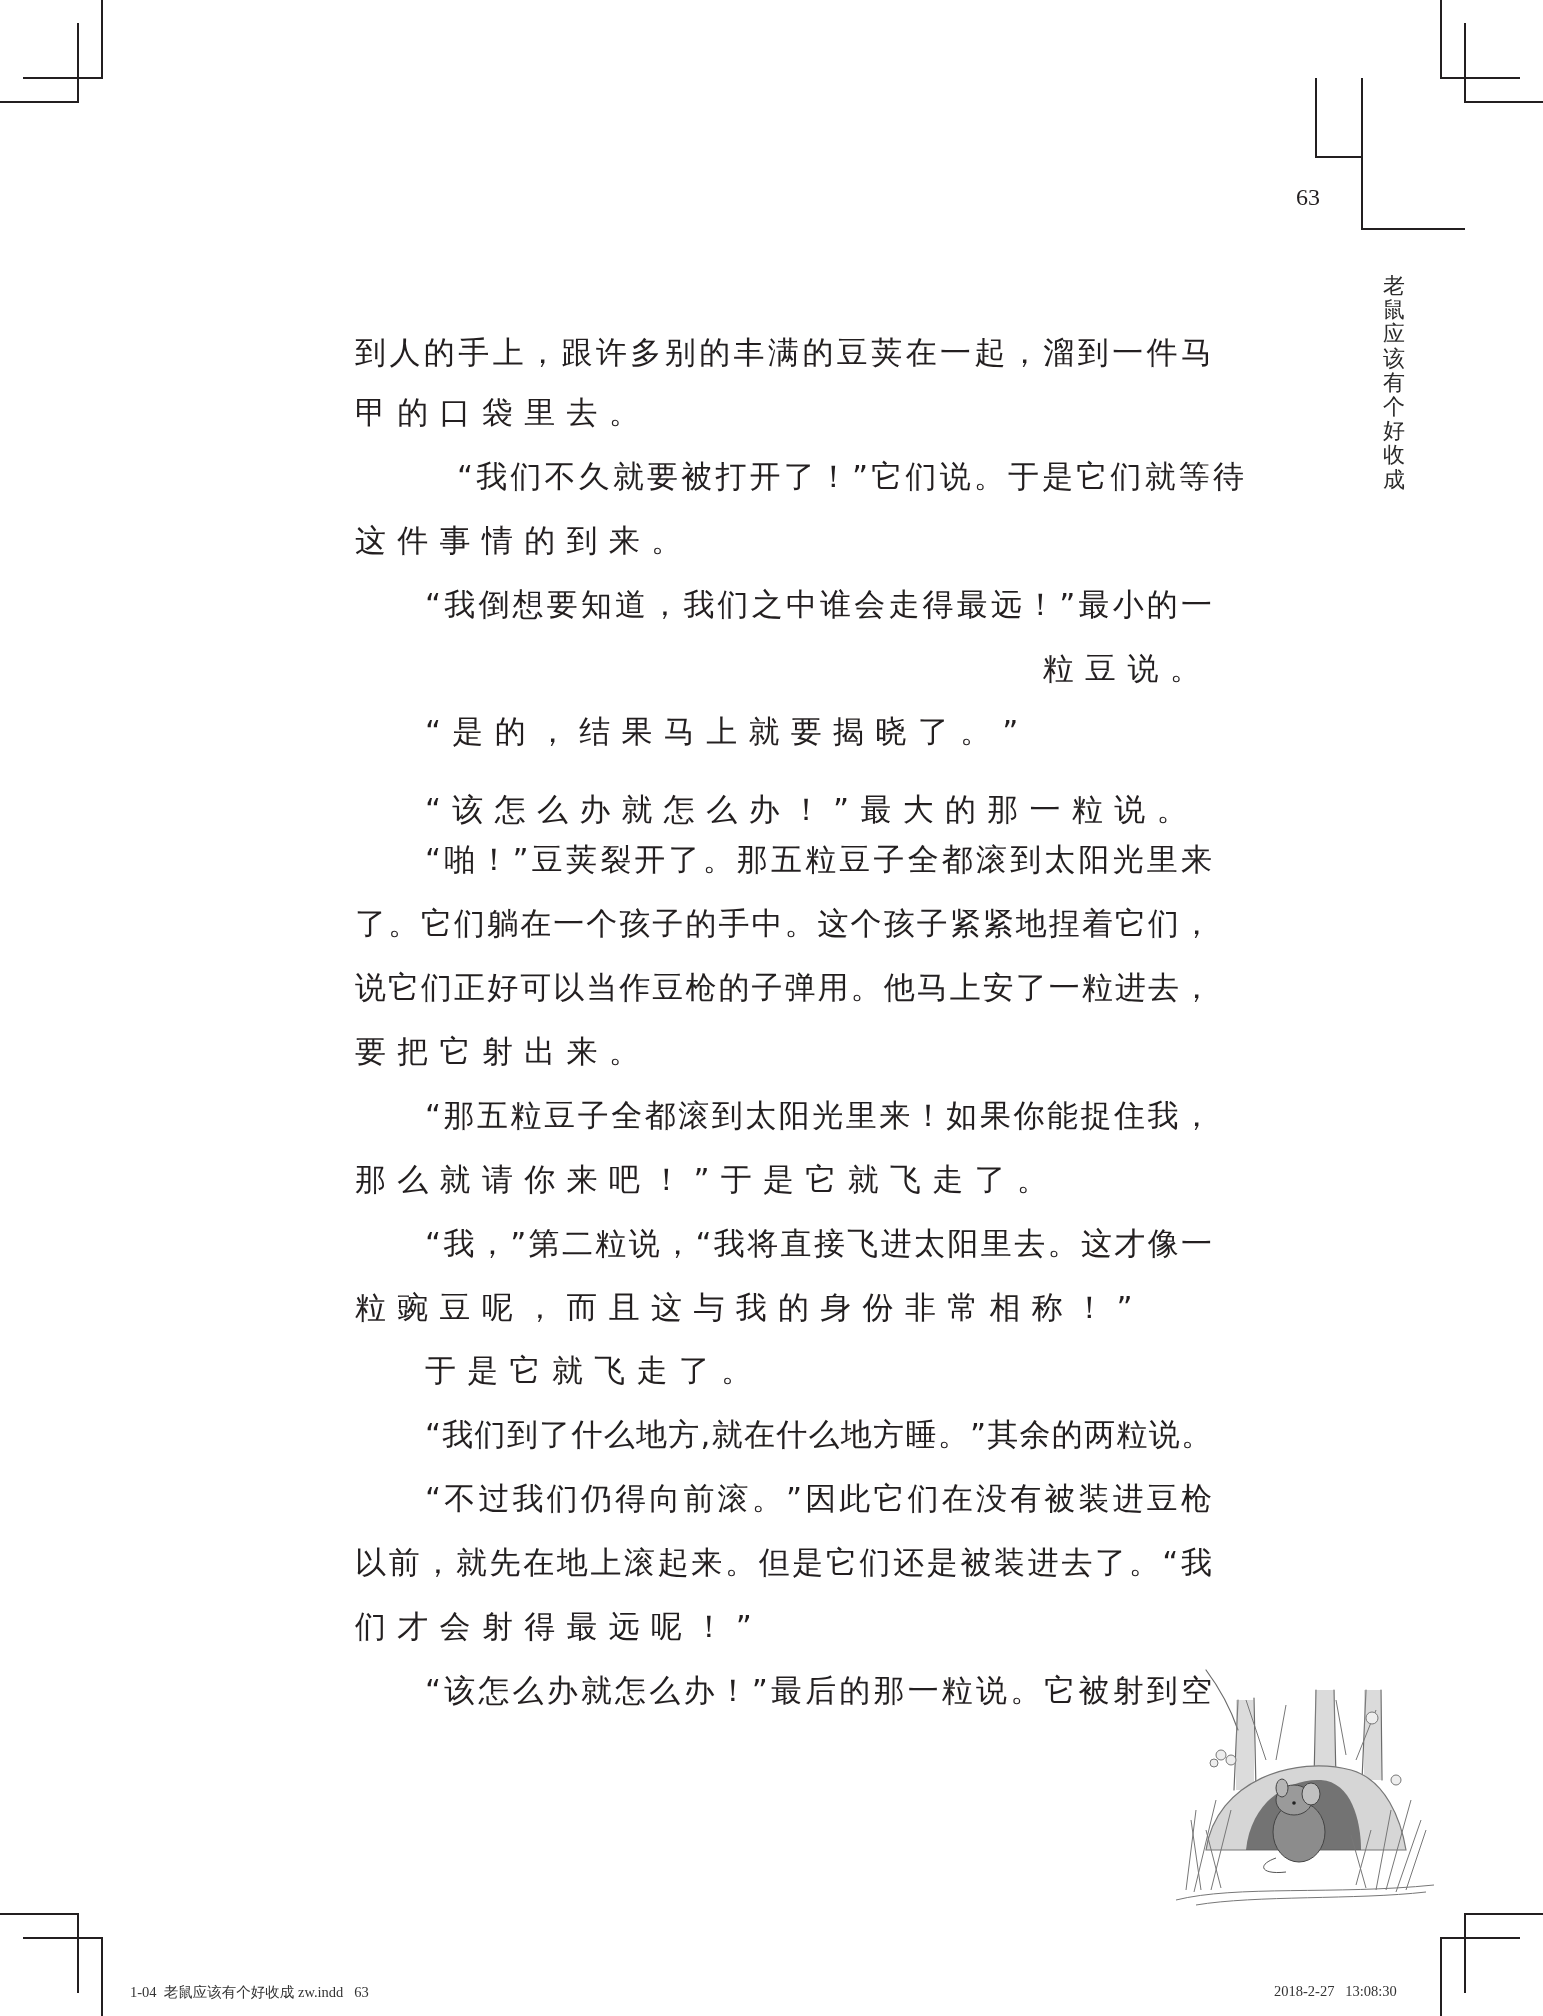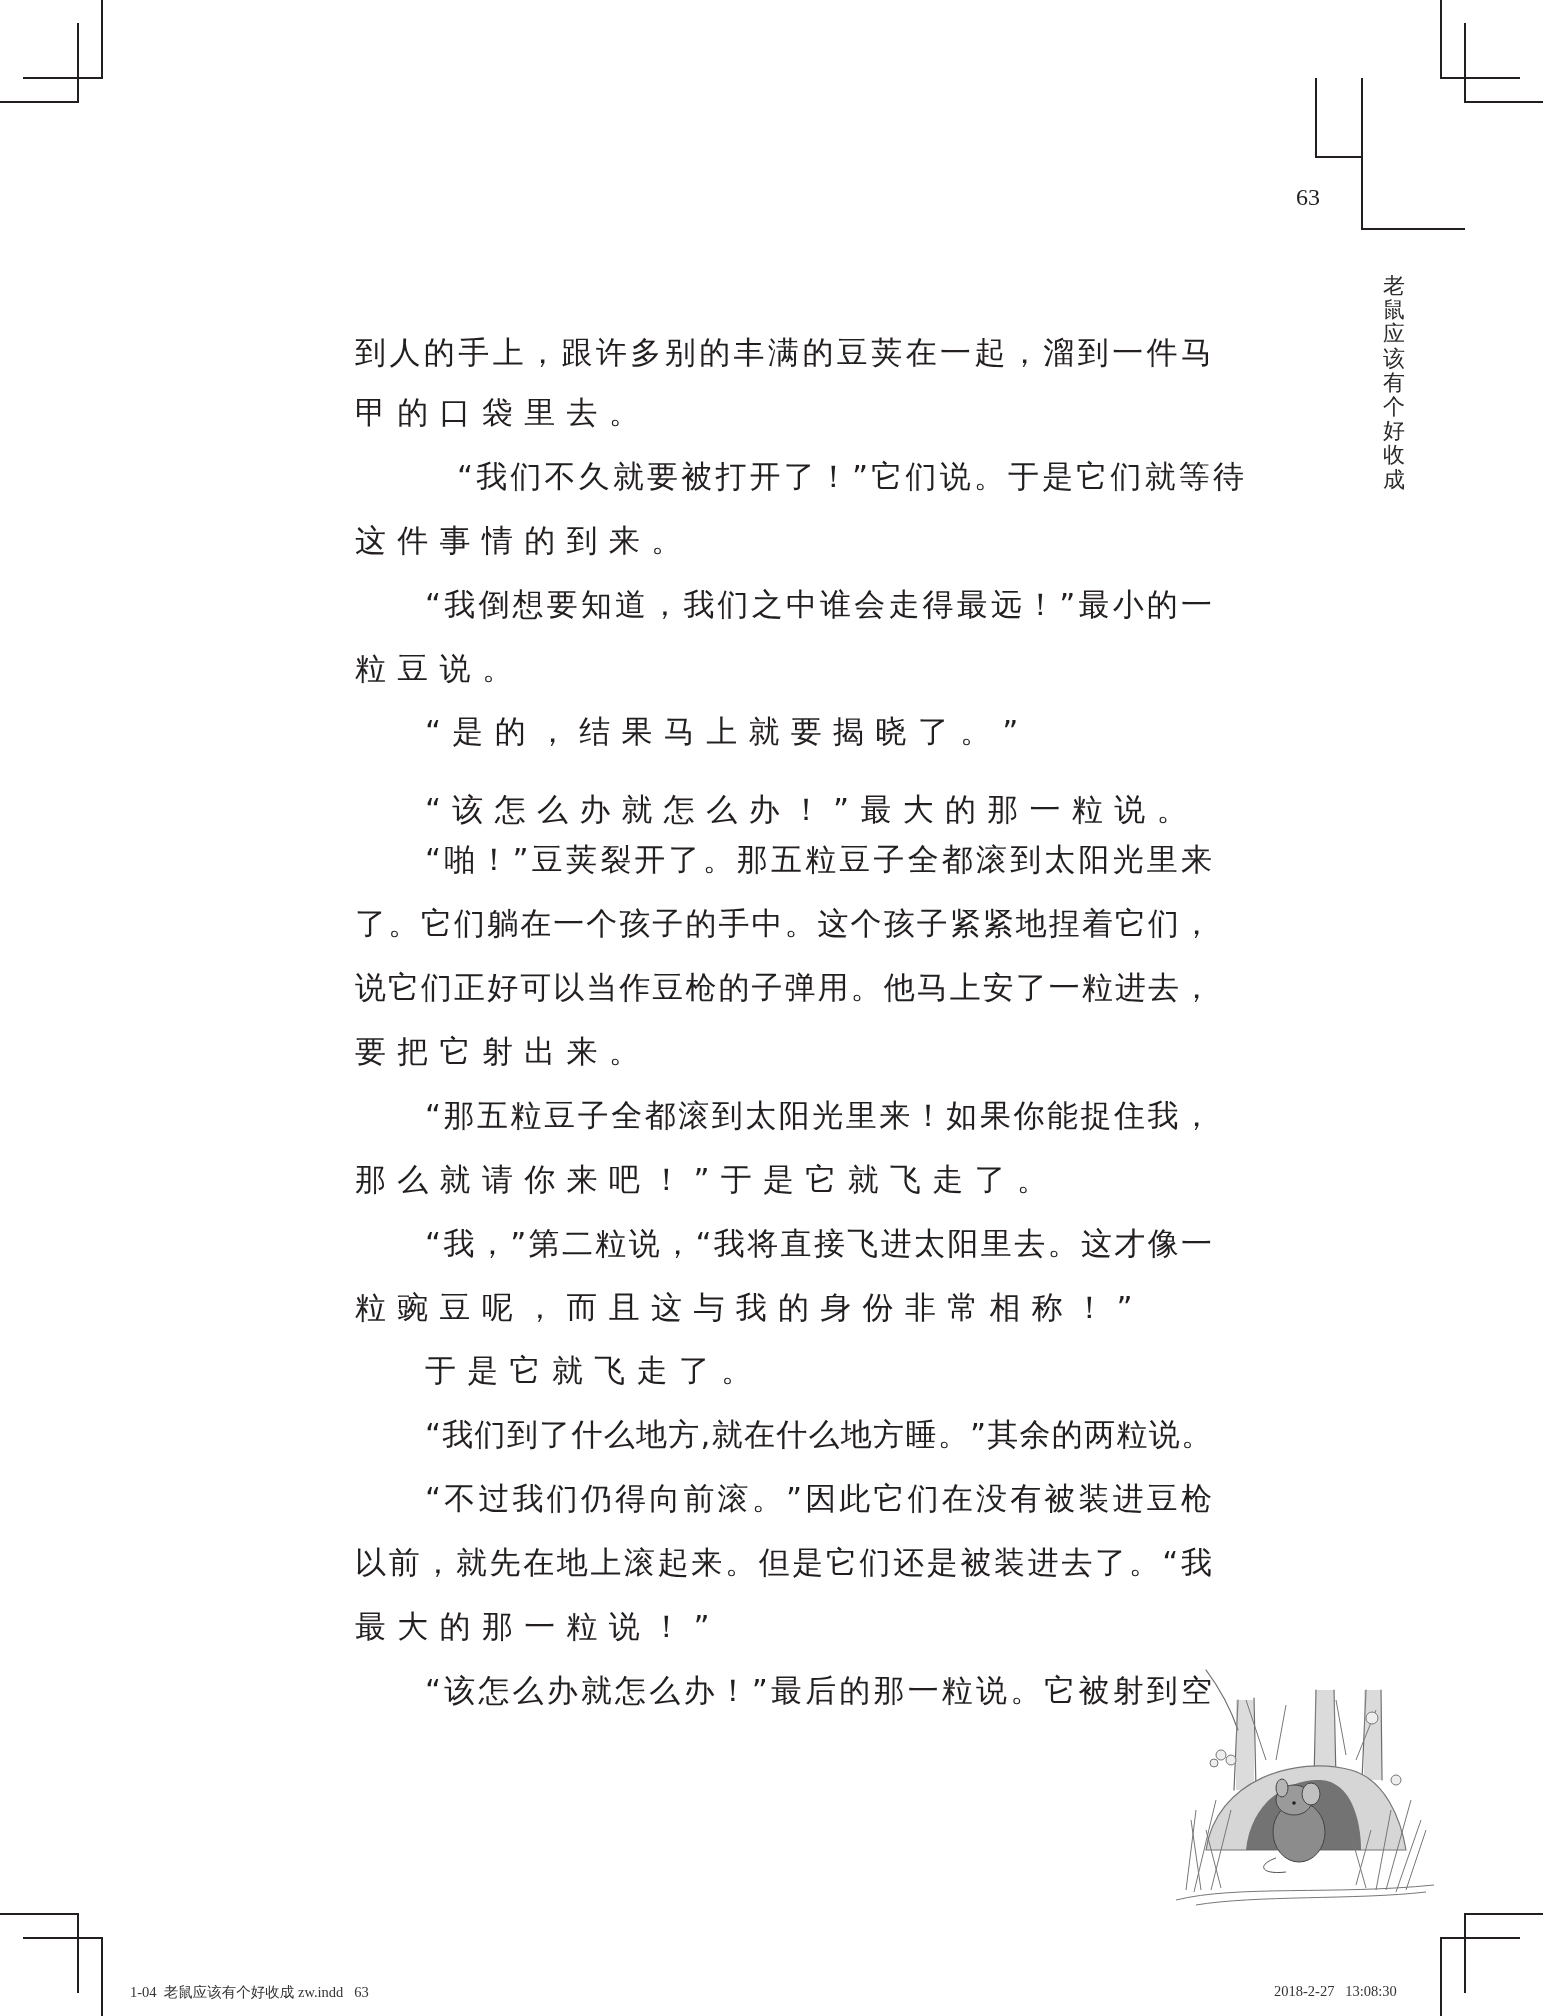"粒豆说。" div.line { text-align: none -> right }
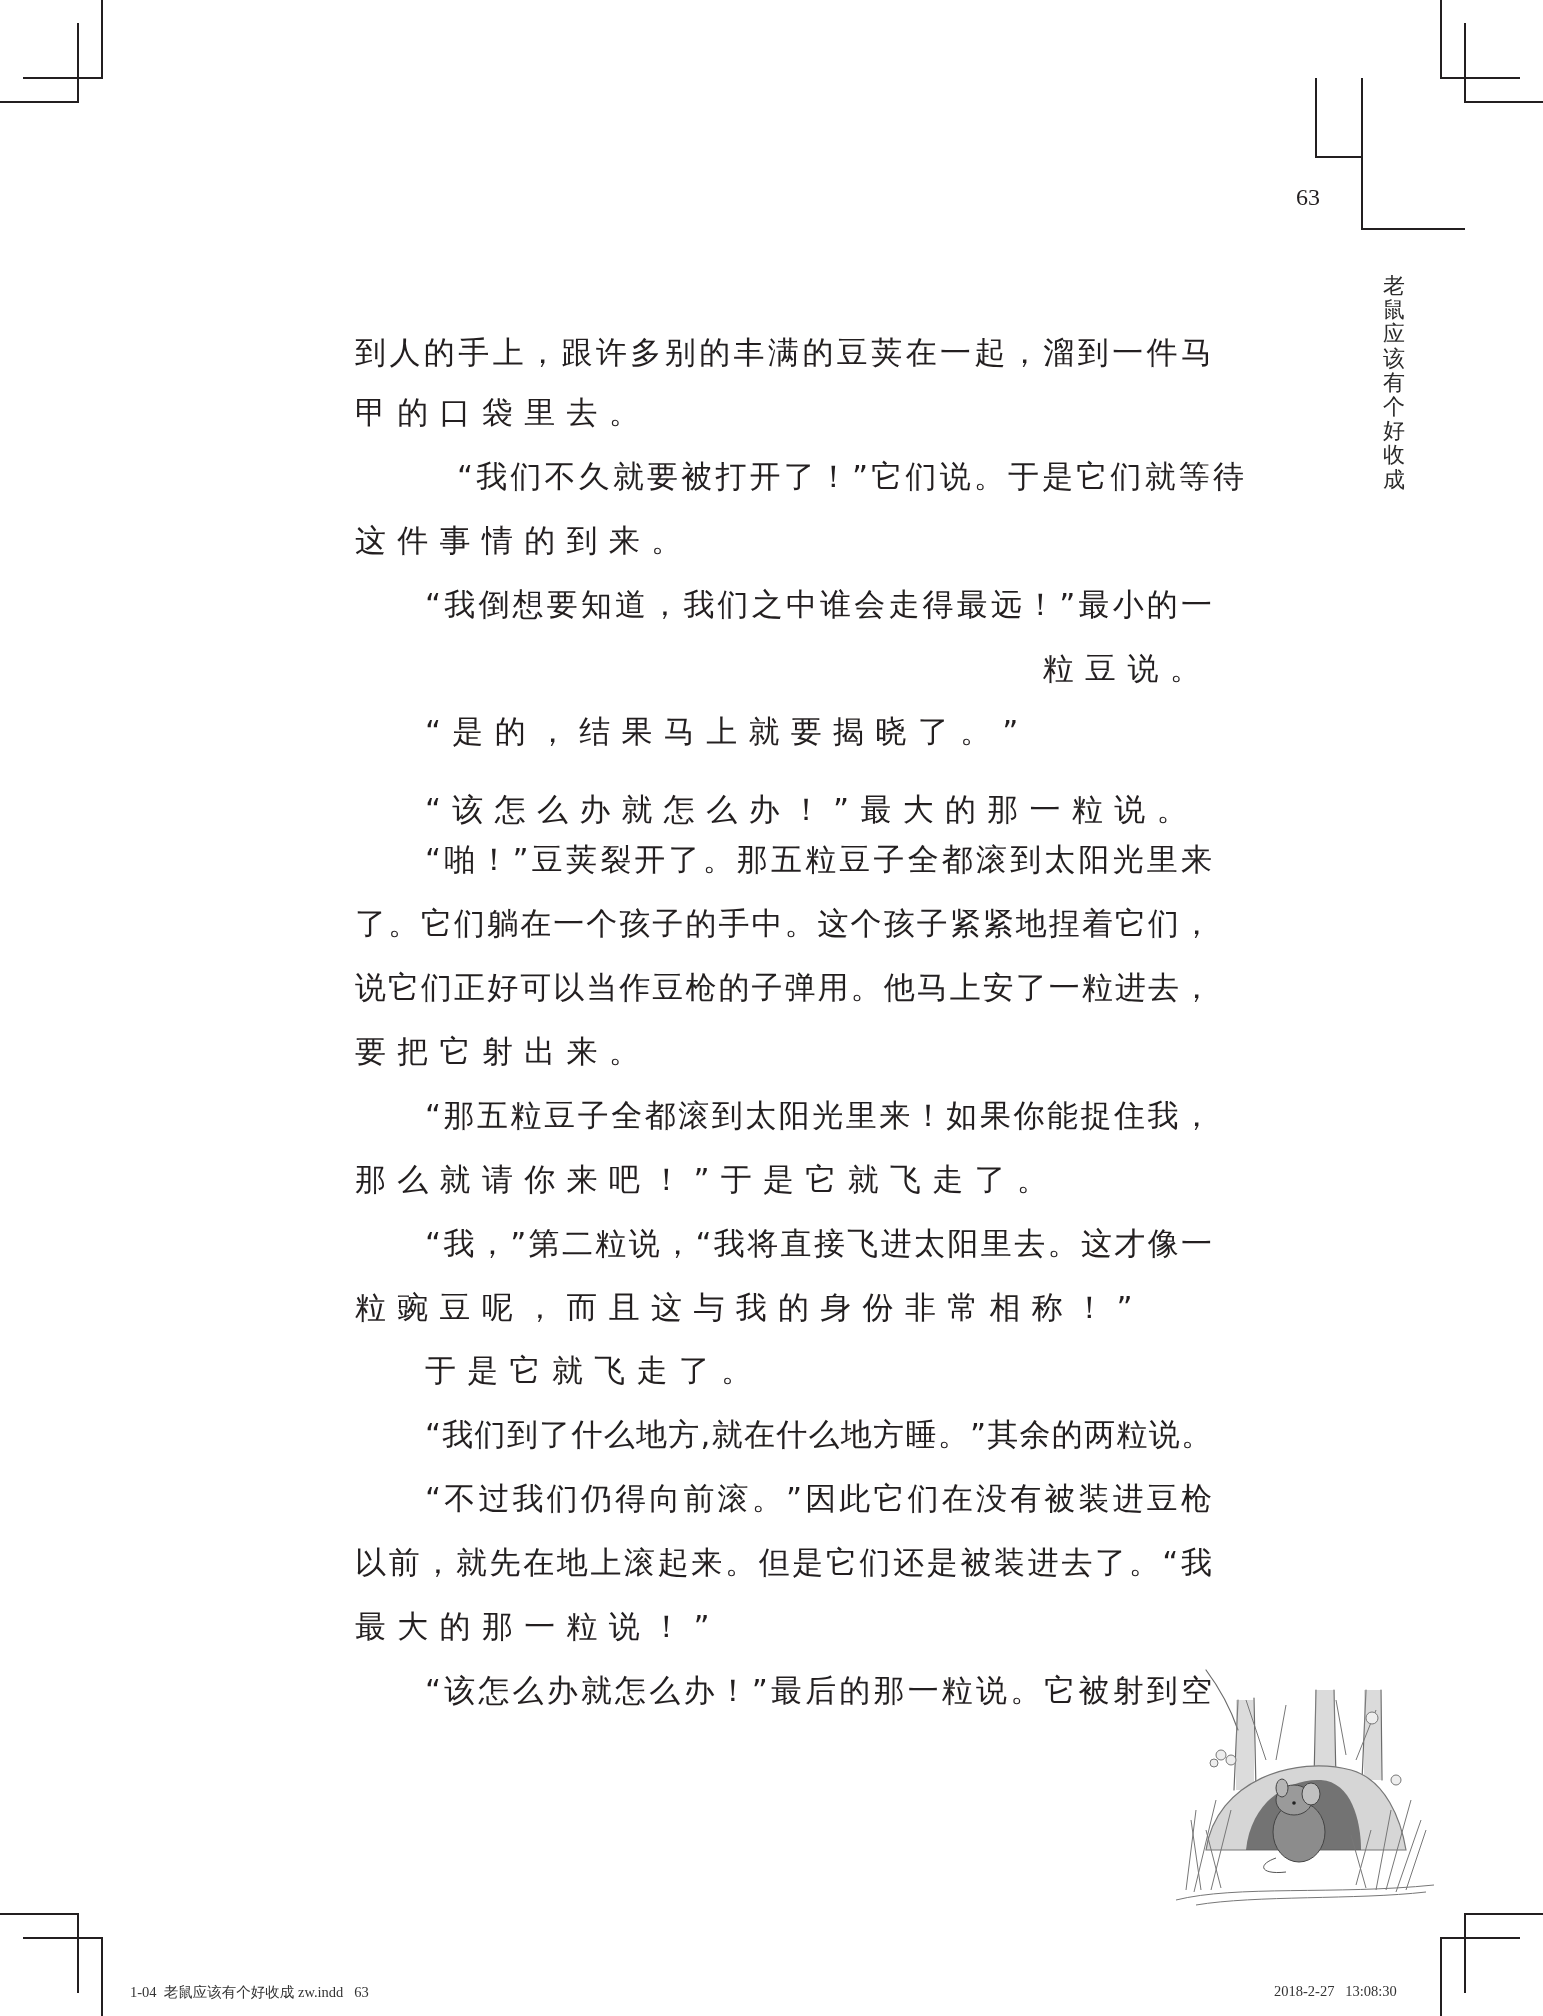"最大的那一粒说！”" div.line { text: 最大的那一粒说 -> 们才会射得最远呢 }
